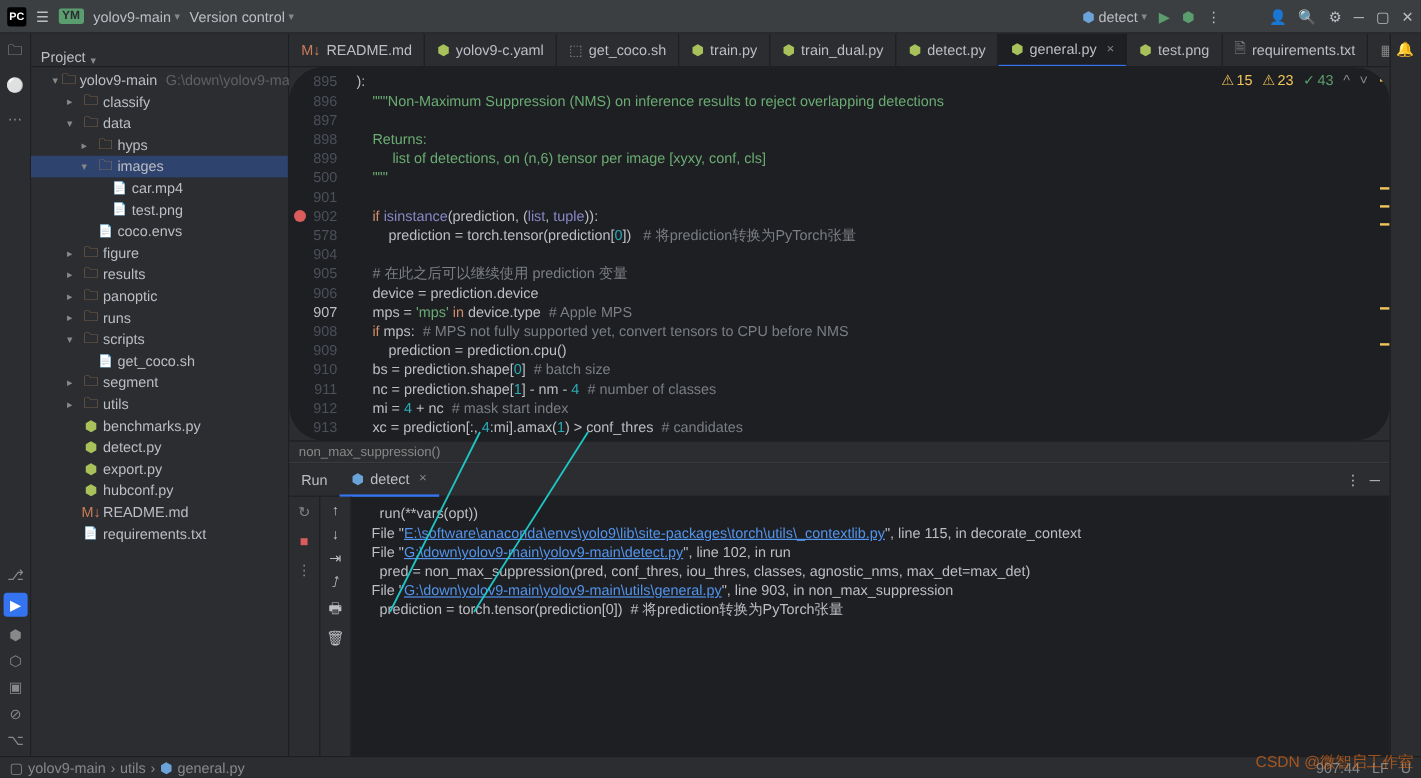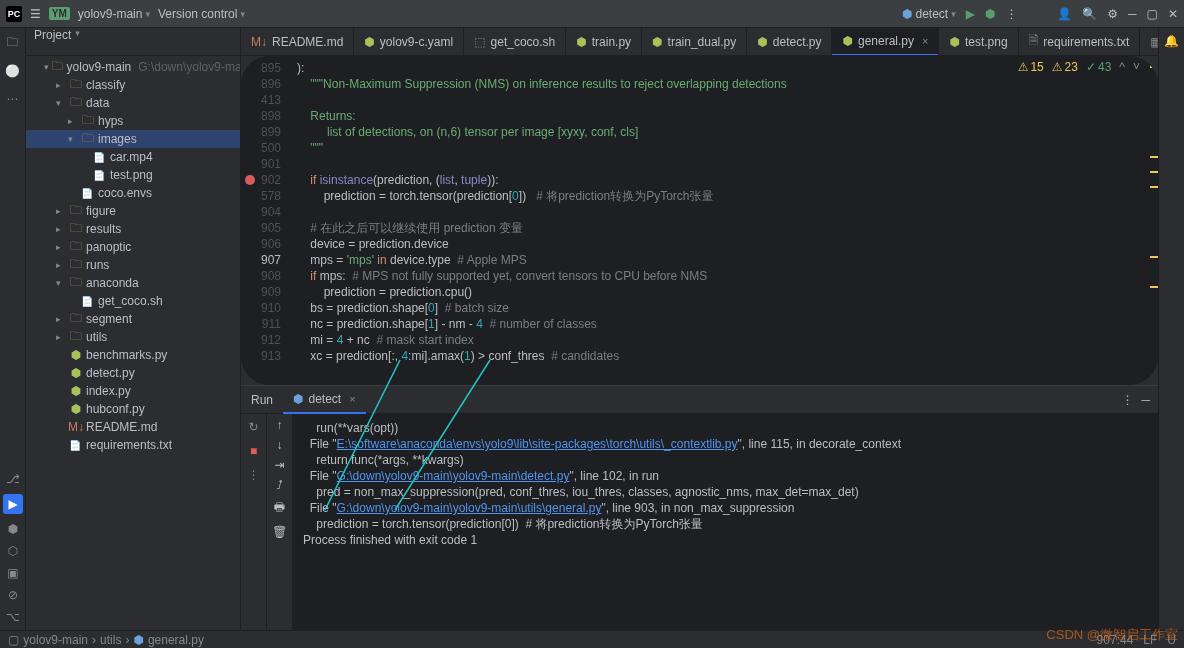"Project" .proj-head { align-items: flex-start -> flex-end }
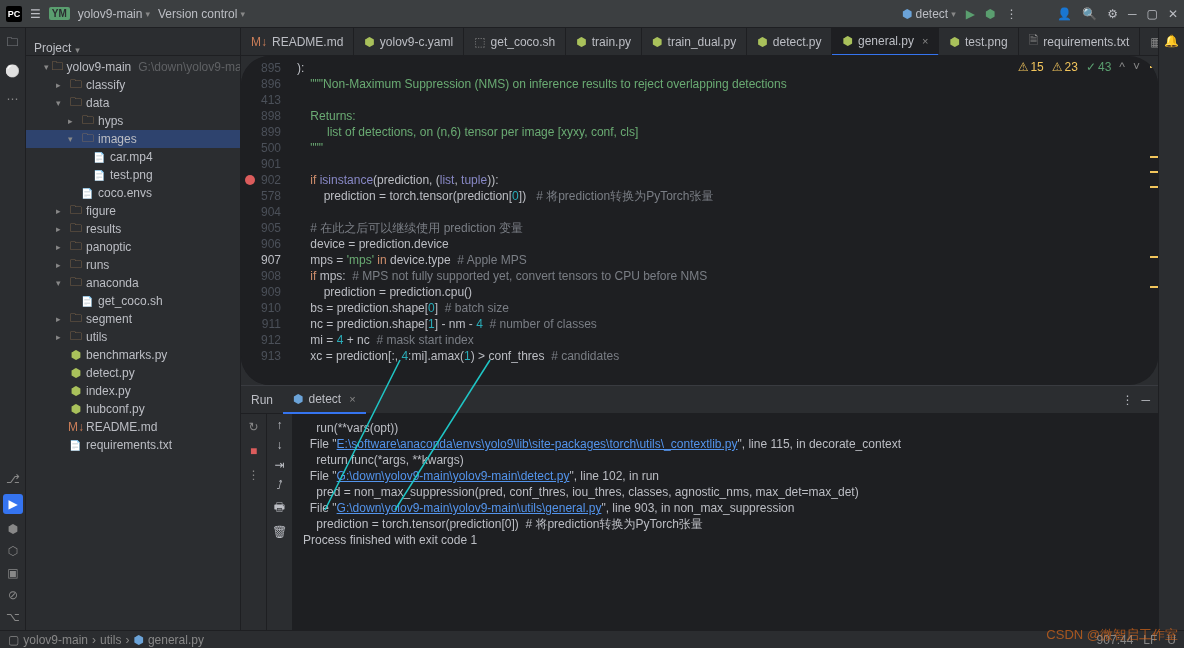"413" div.gut-line { text: 413 -> 897 }
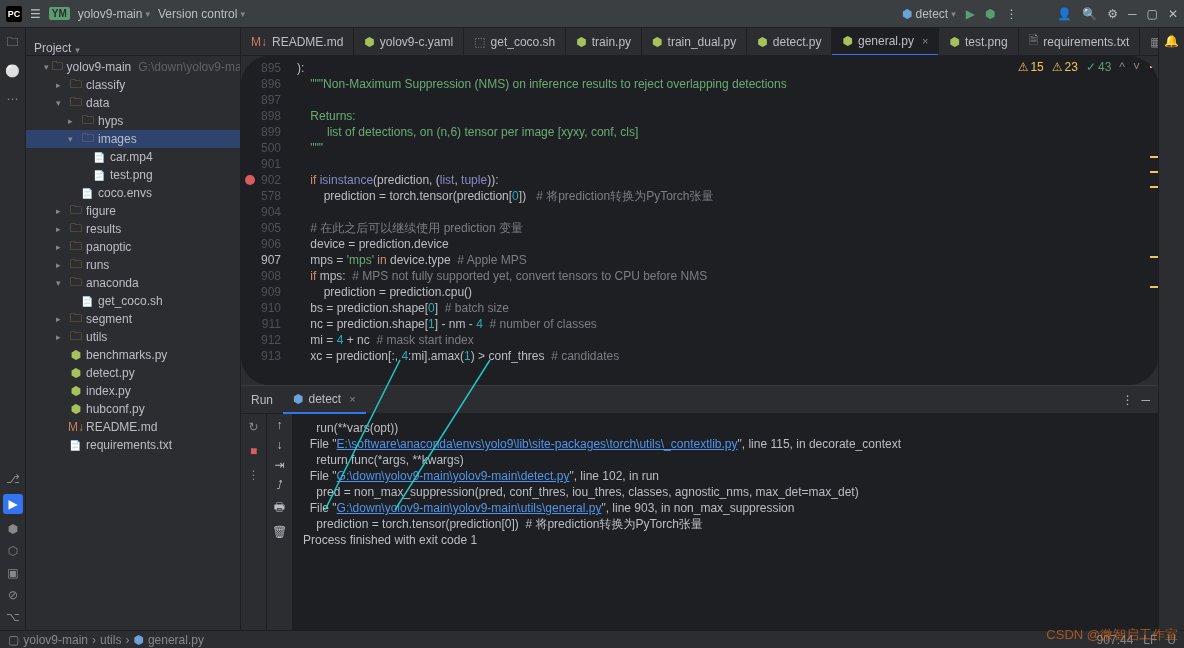"anaconda" span { text: anaconda -> scripts }
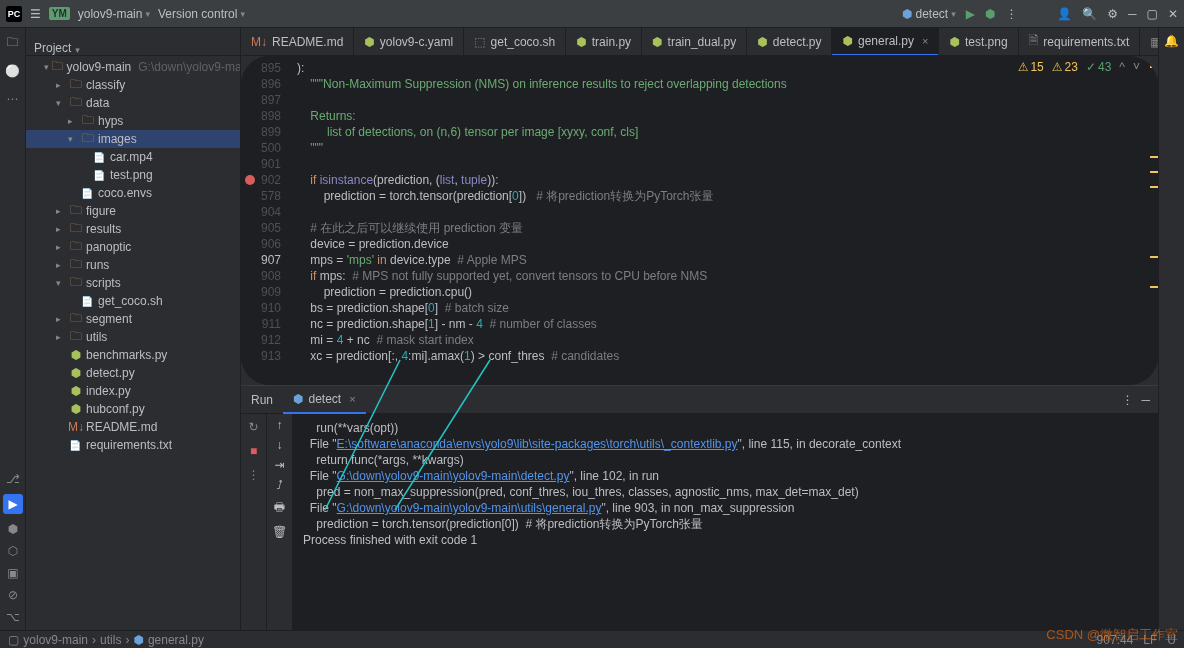"non_max_suppression()" div.crumb-bar { html: none -> <div>non_max_suppression()</div> }
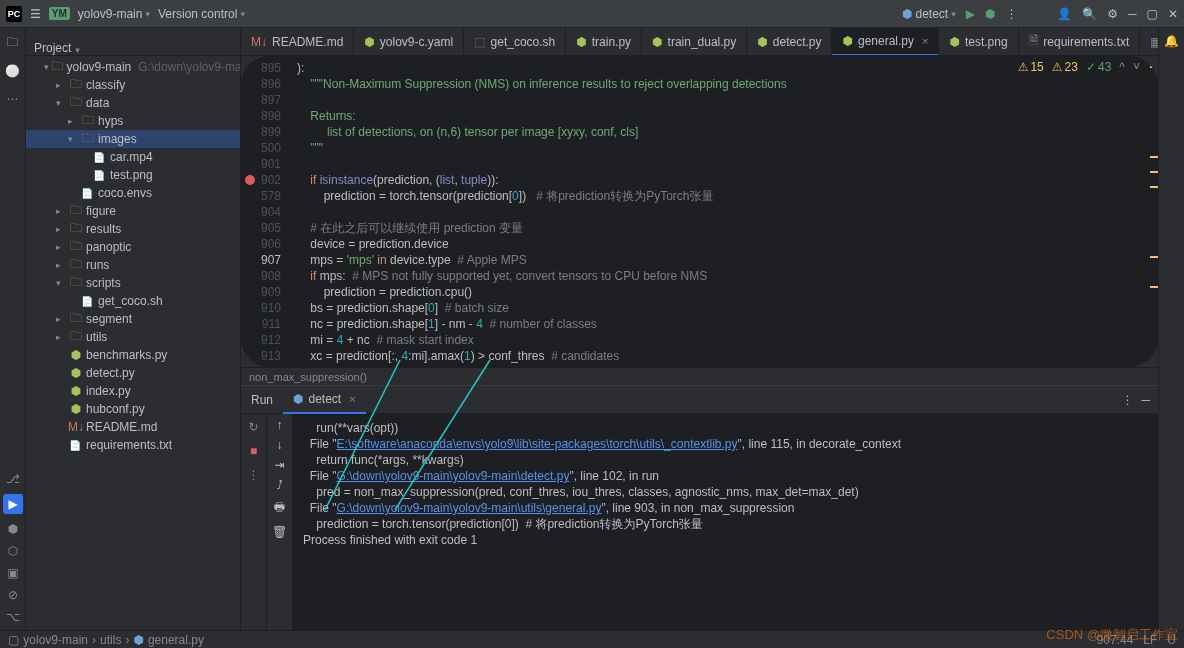"index.py" span { text: index.py -> export.py }
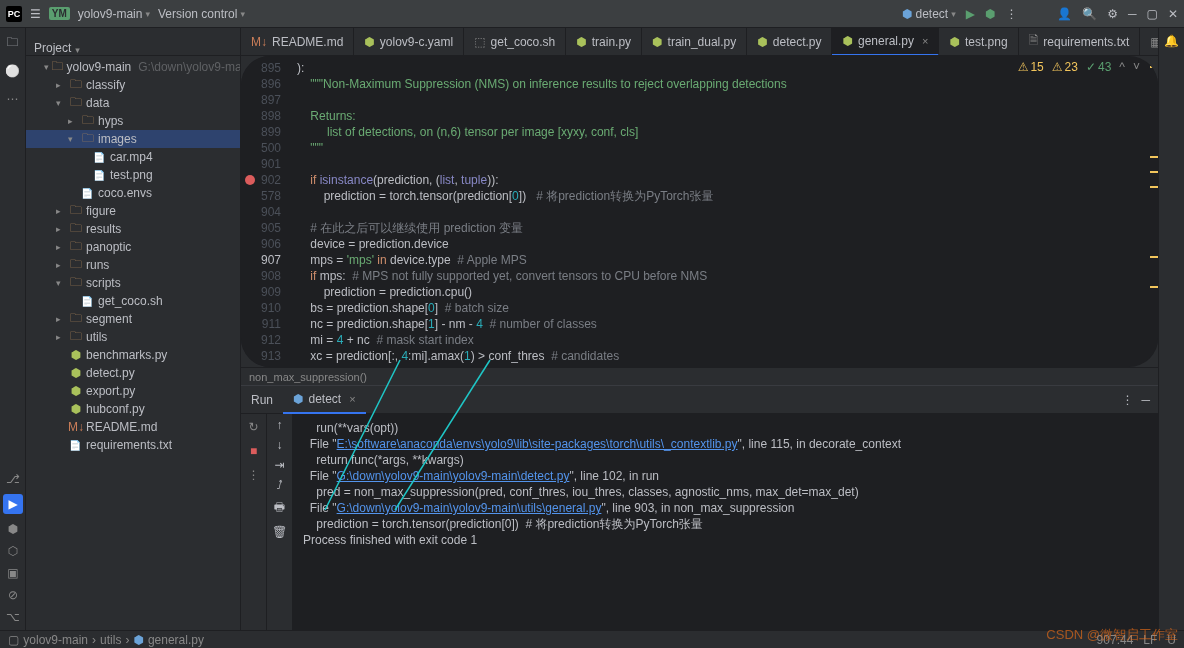"return func(*args, **kwargs)" div.con-line { html: <div> return func(*args, **kwargs)</div> -> none }
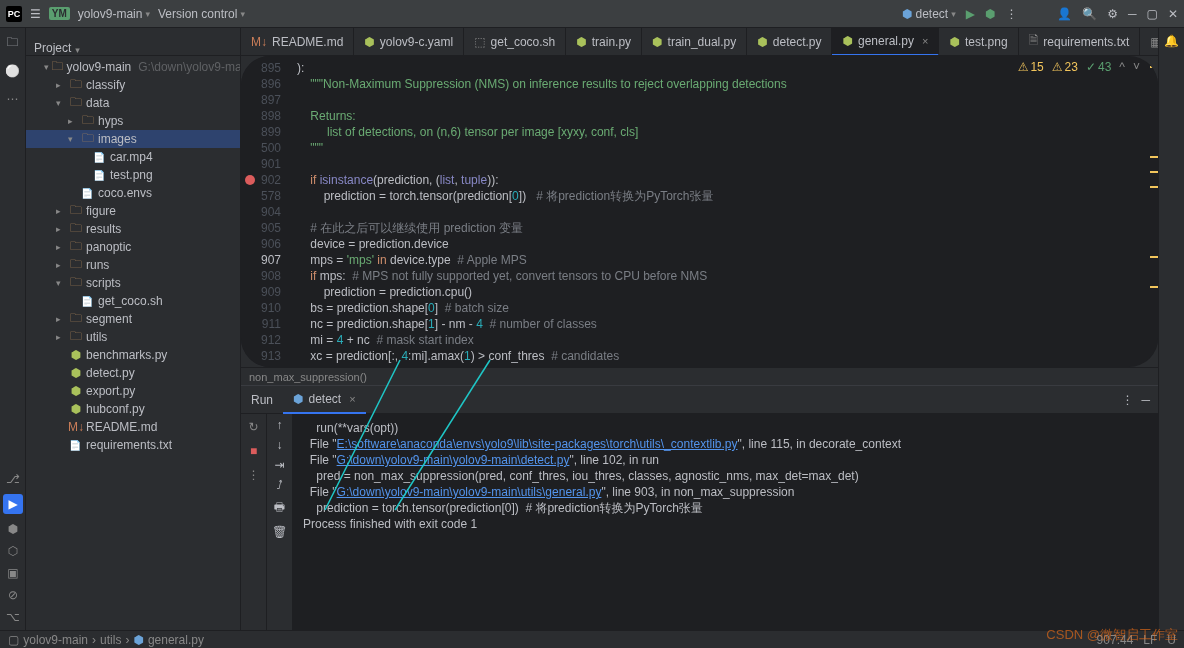"Process finished with exit code" div.con-line { html: <div>Process finished with exit code 1</div> -> none }
